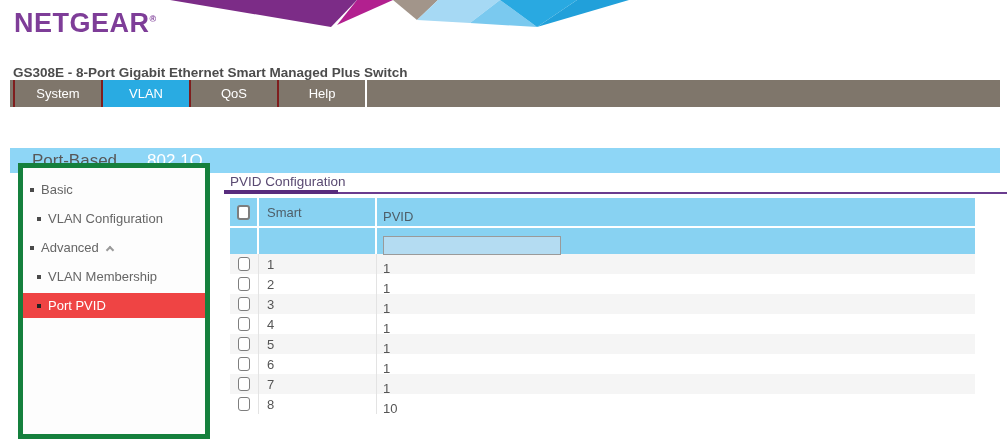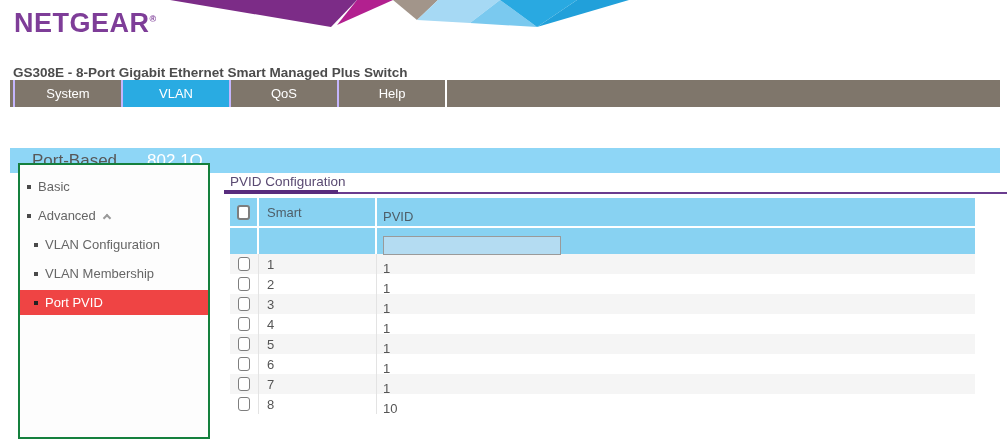"System" .nav .tab { border-left: 2px solid #c4b5fd -> 2px solid #7f1d1d; width: 108px -> 88px }
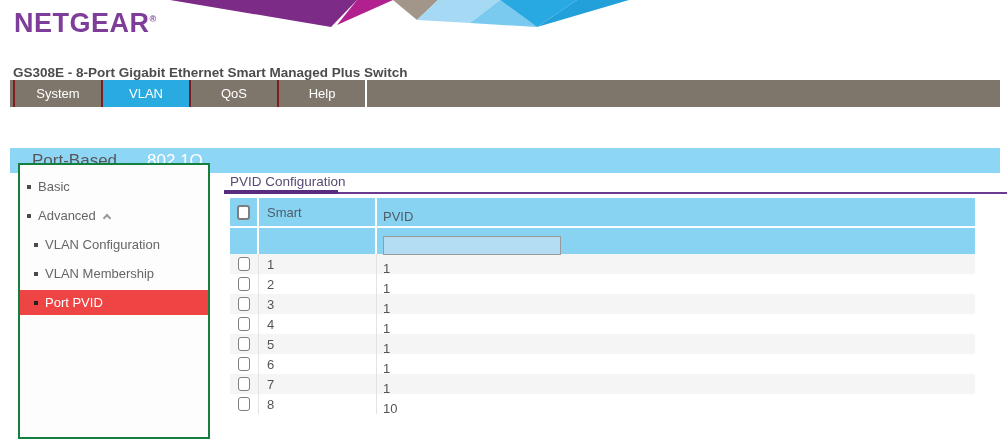"Basic" .sidebar { border: 2px solid #15803d -> 5px solid #15803d }
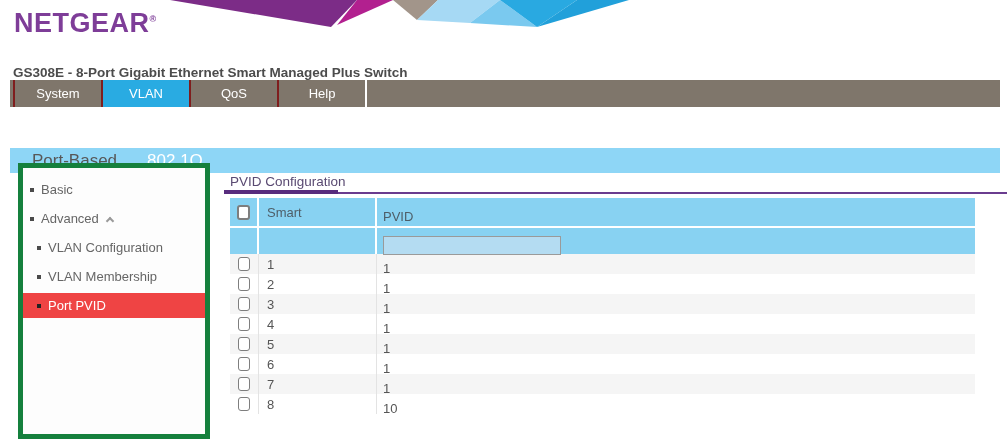"Advanced" div.side-item { order: before "VLAN Configuration" -> after "VLAN Configuration" }
